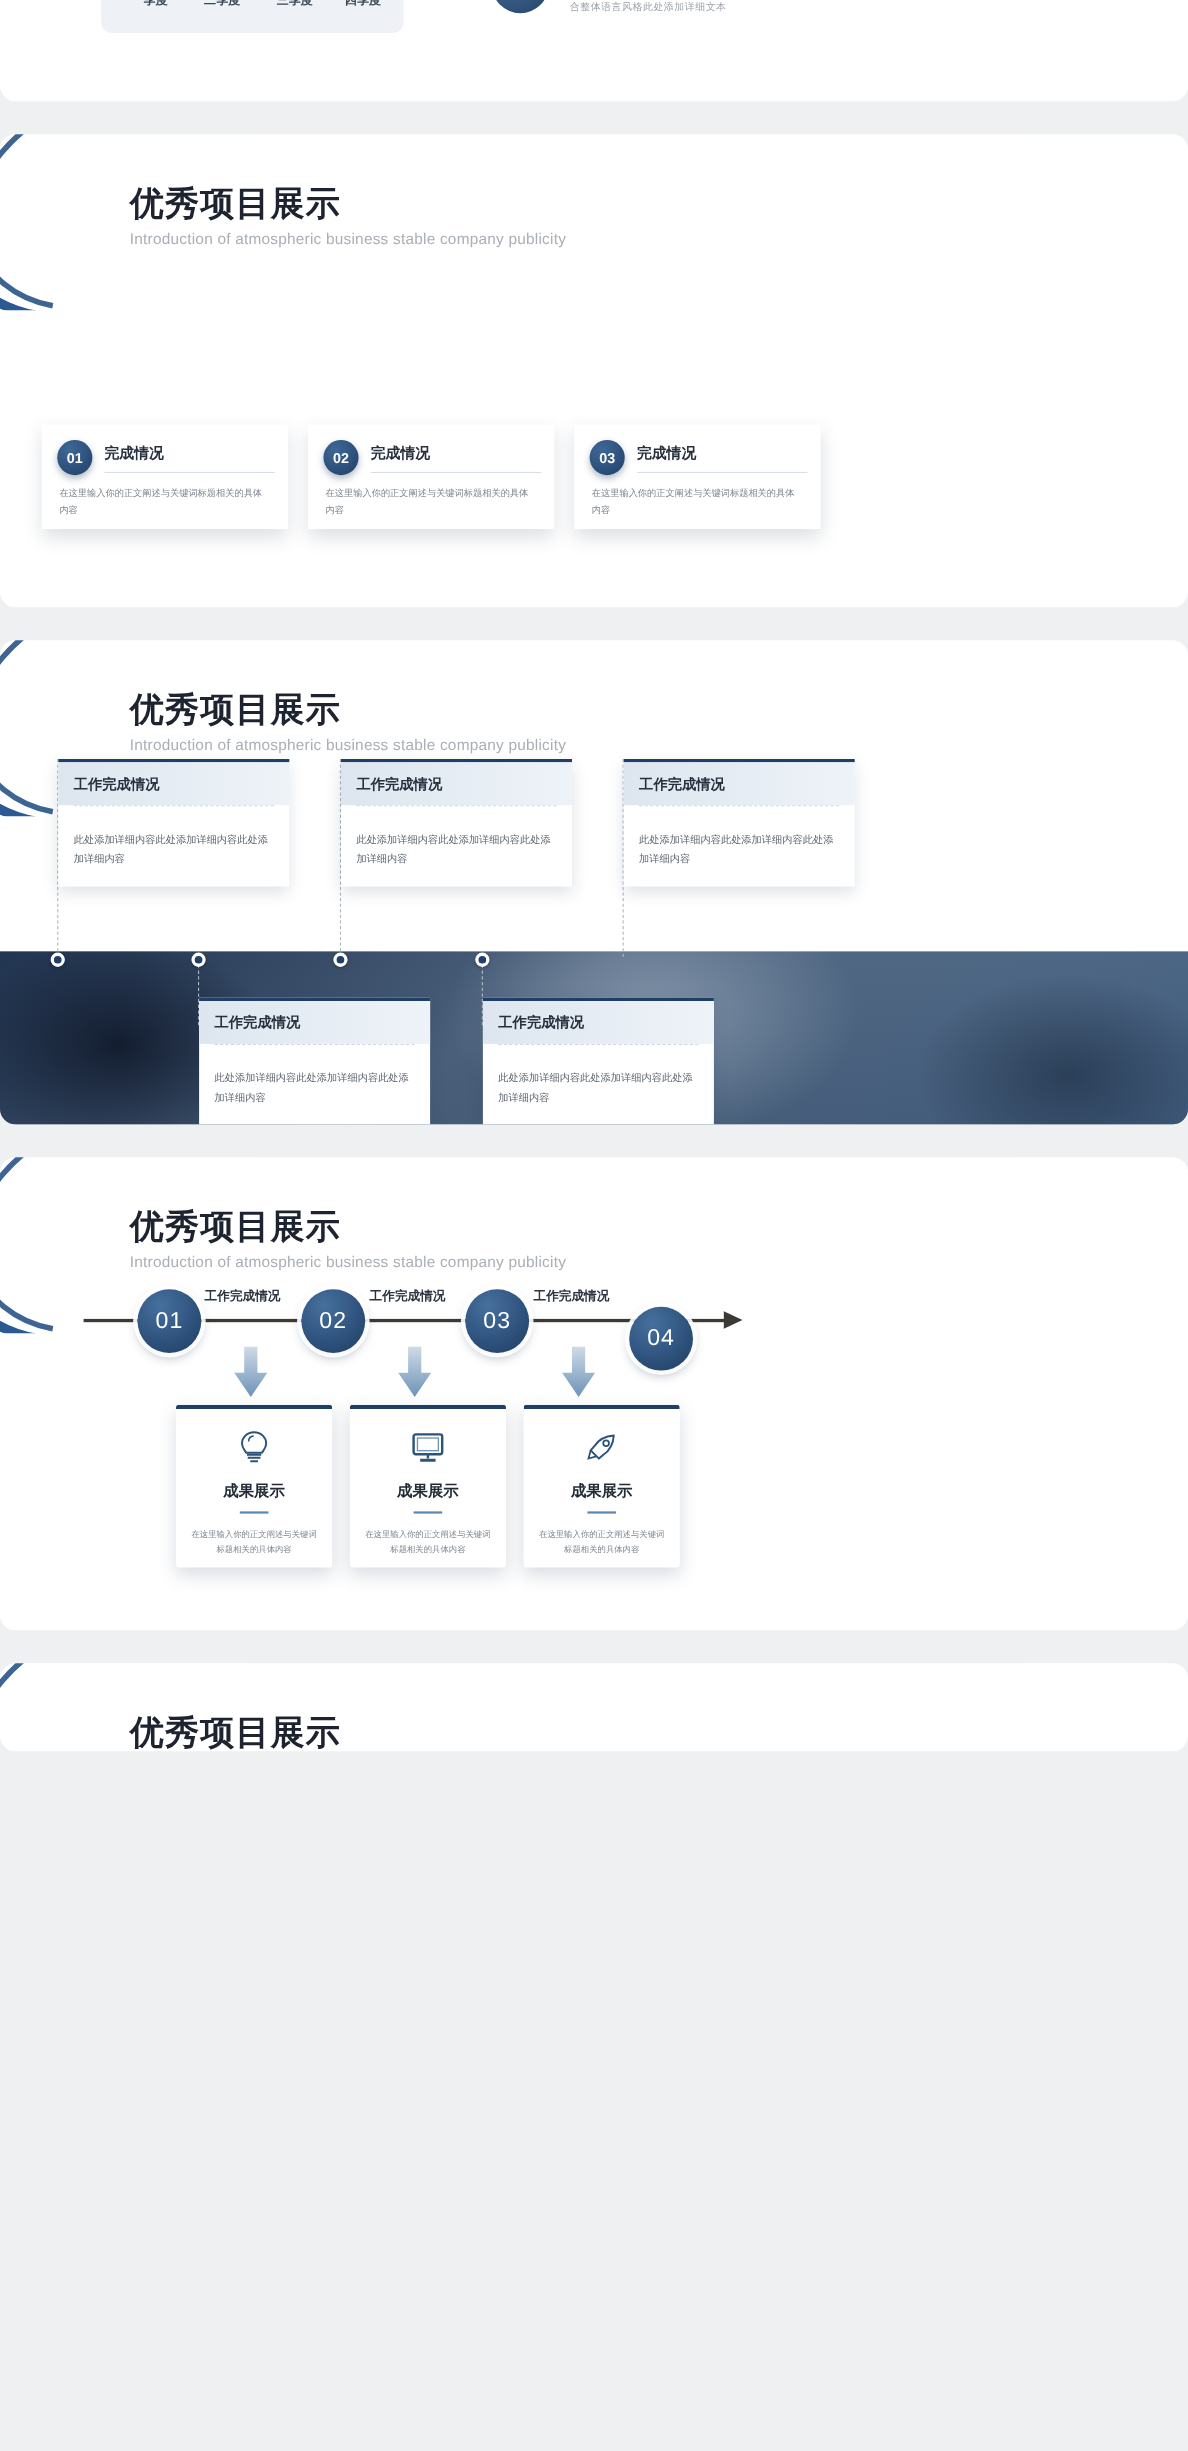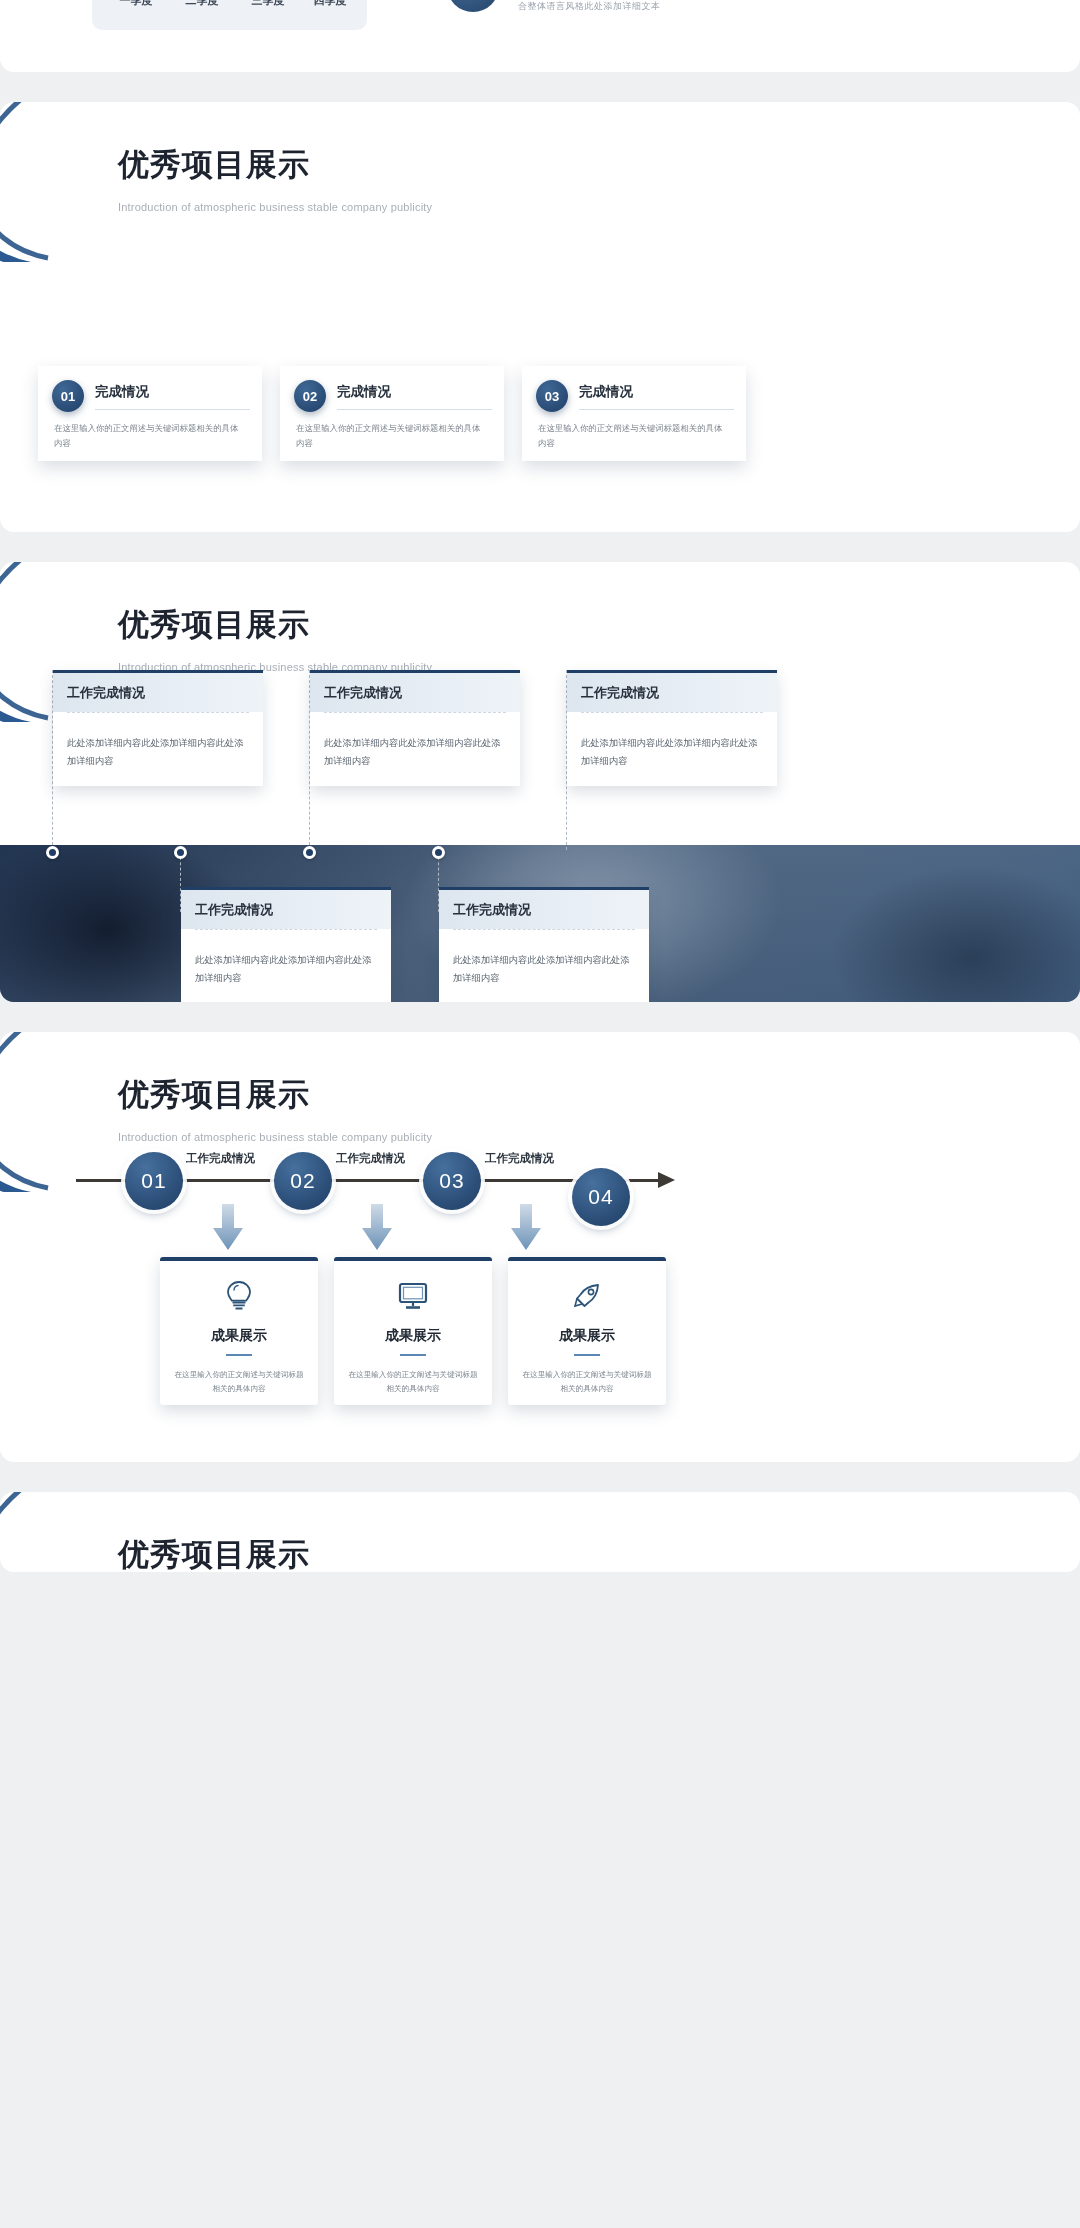"一季度" #slide-top { height: 72px -> 92px }
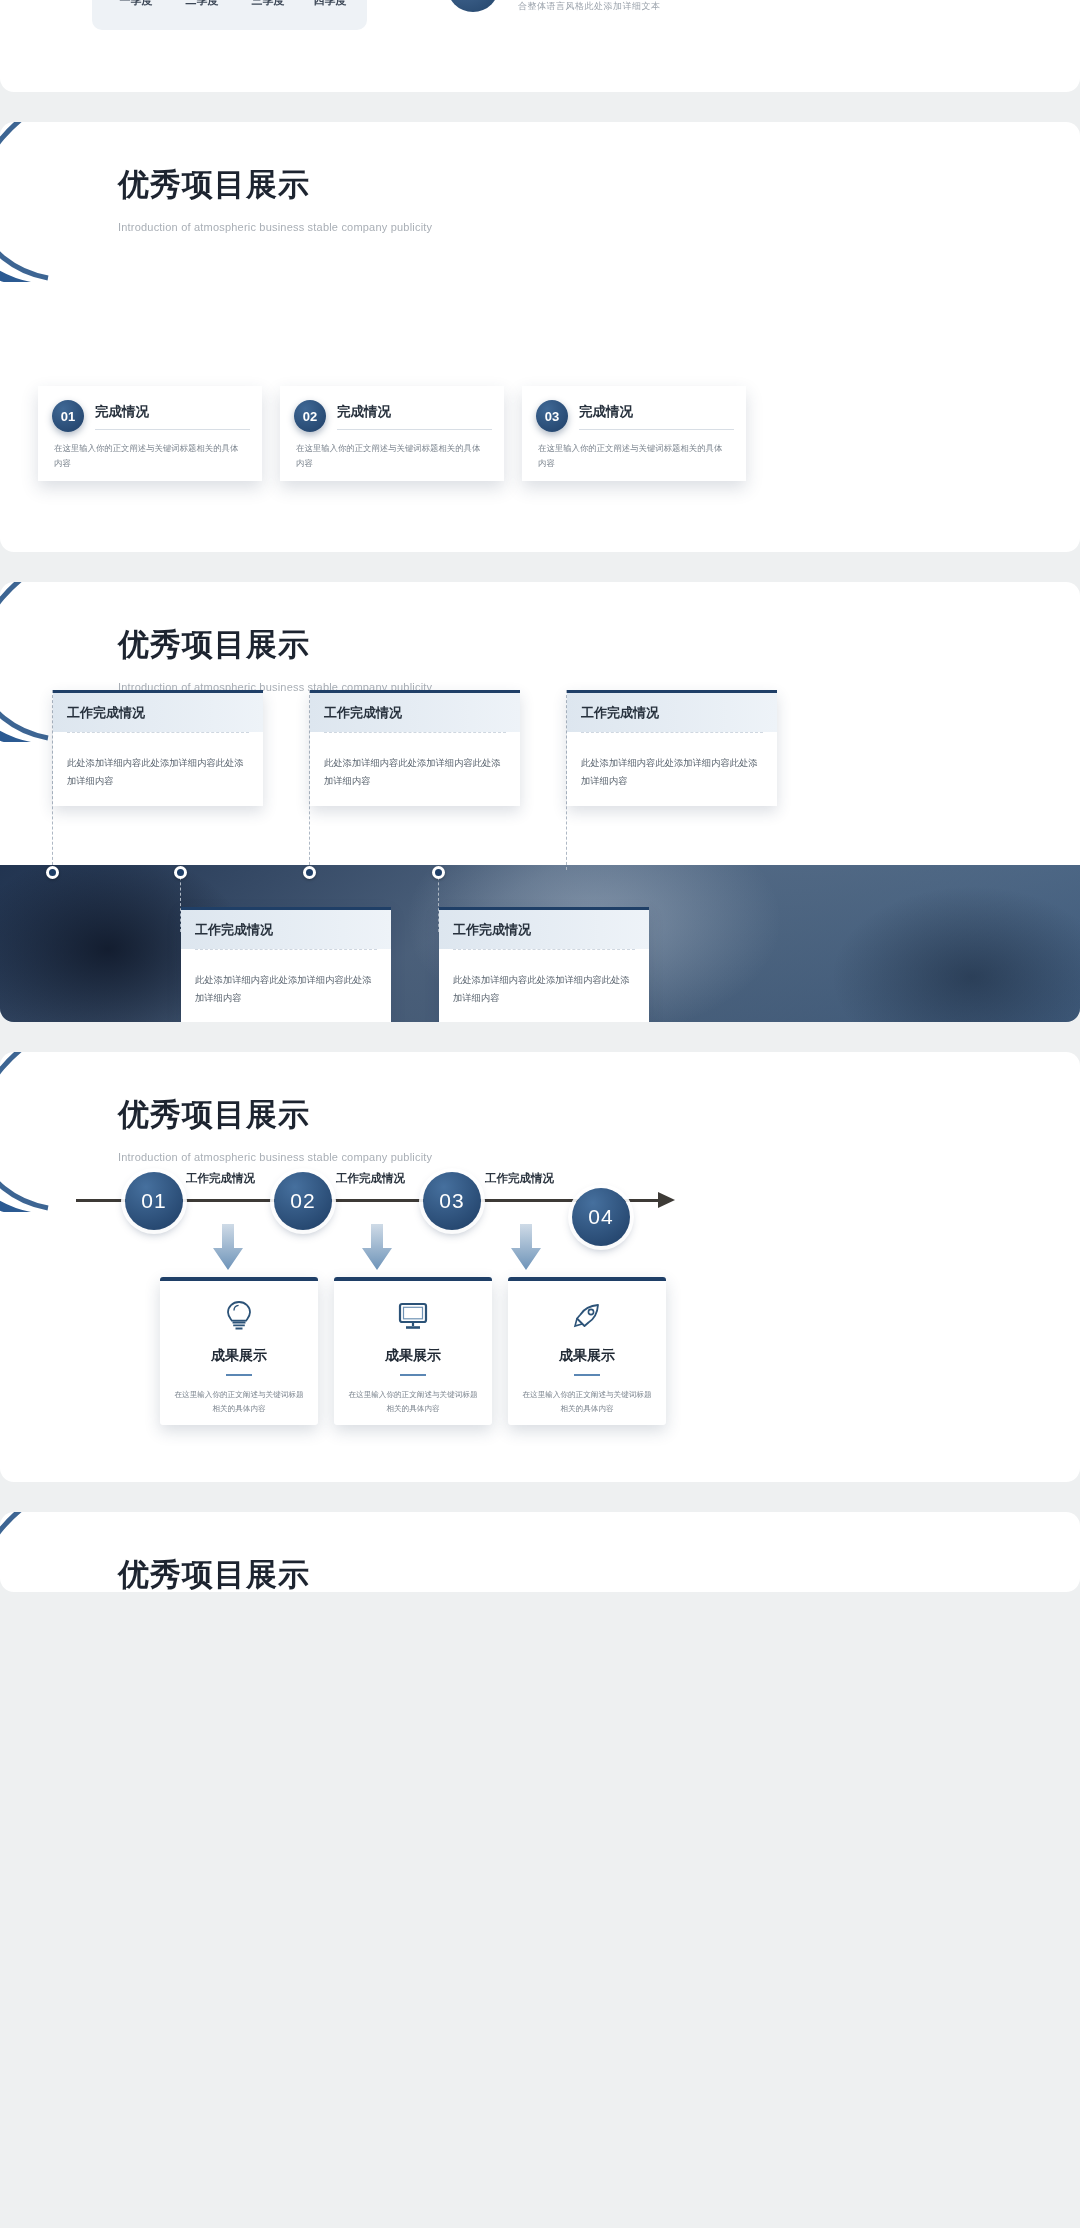"Introduction of atmospheric business" .hdr .sub { font-size: 11px -> 14px; margin-top: 19px -> 7px }
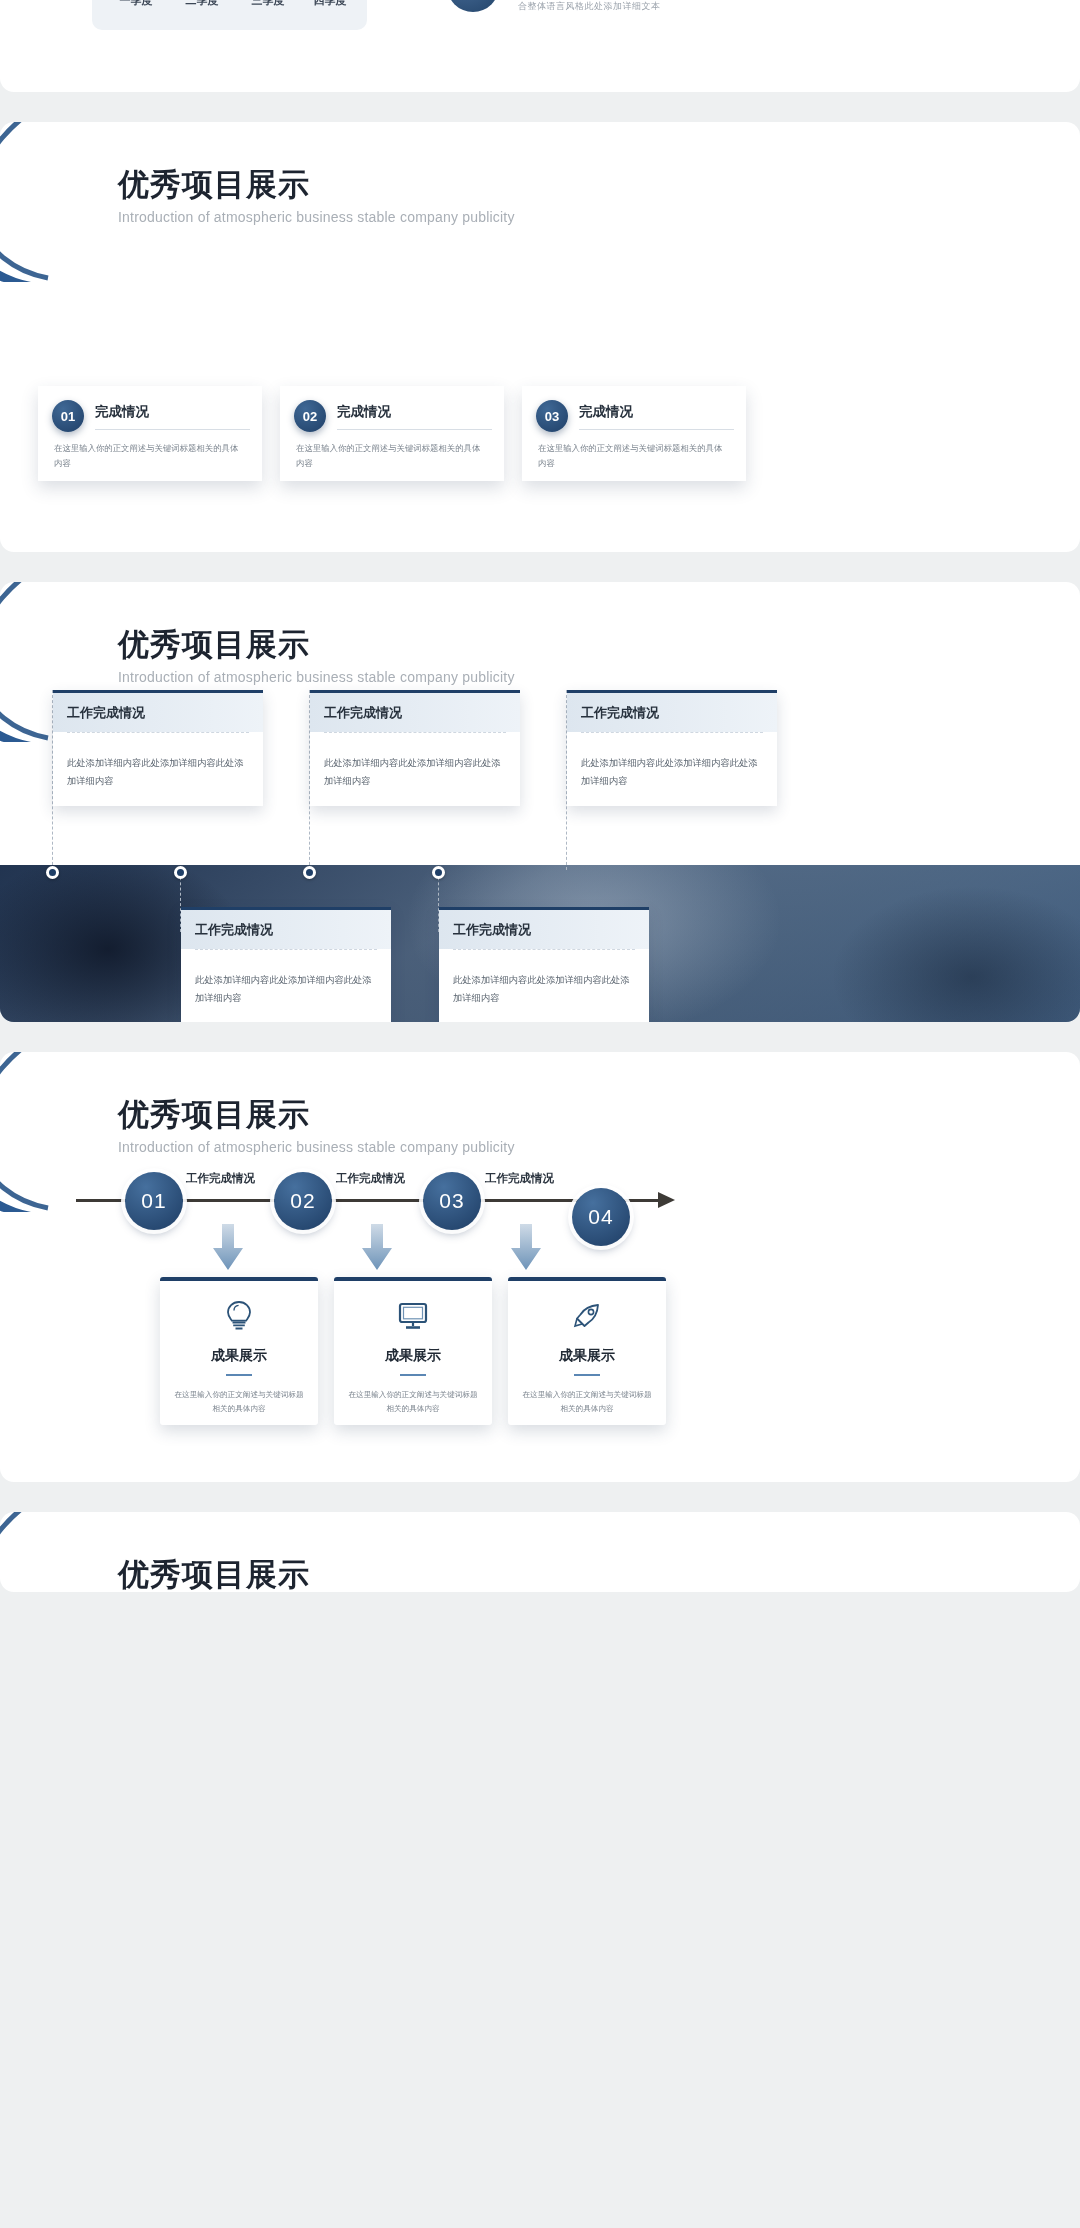"成果展示" .rescard { width: 158px -> 142px }
